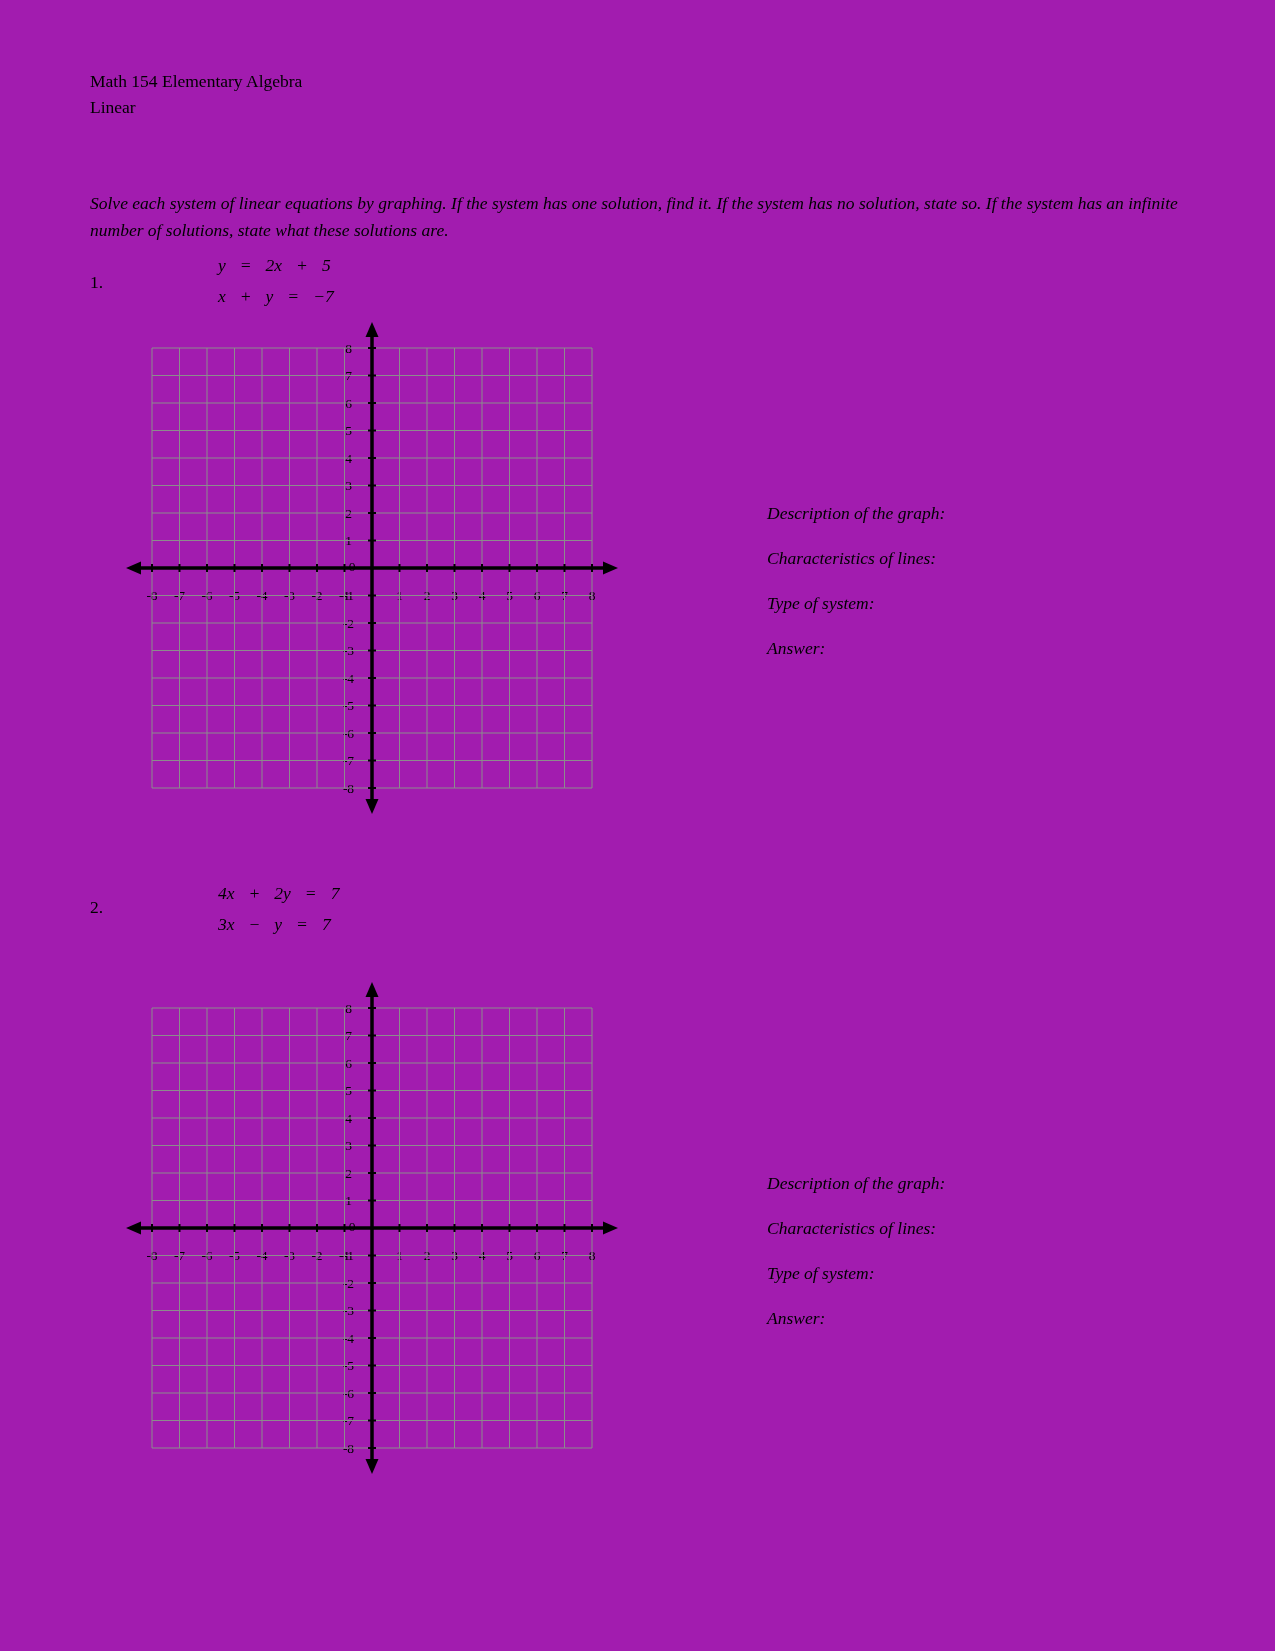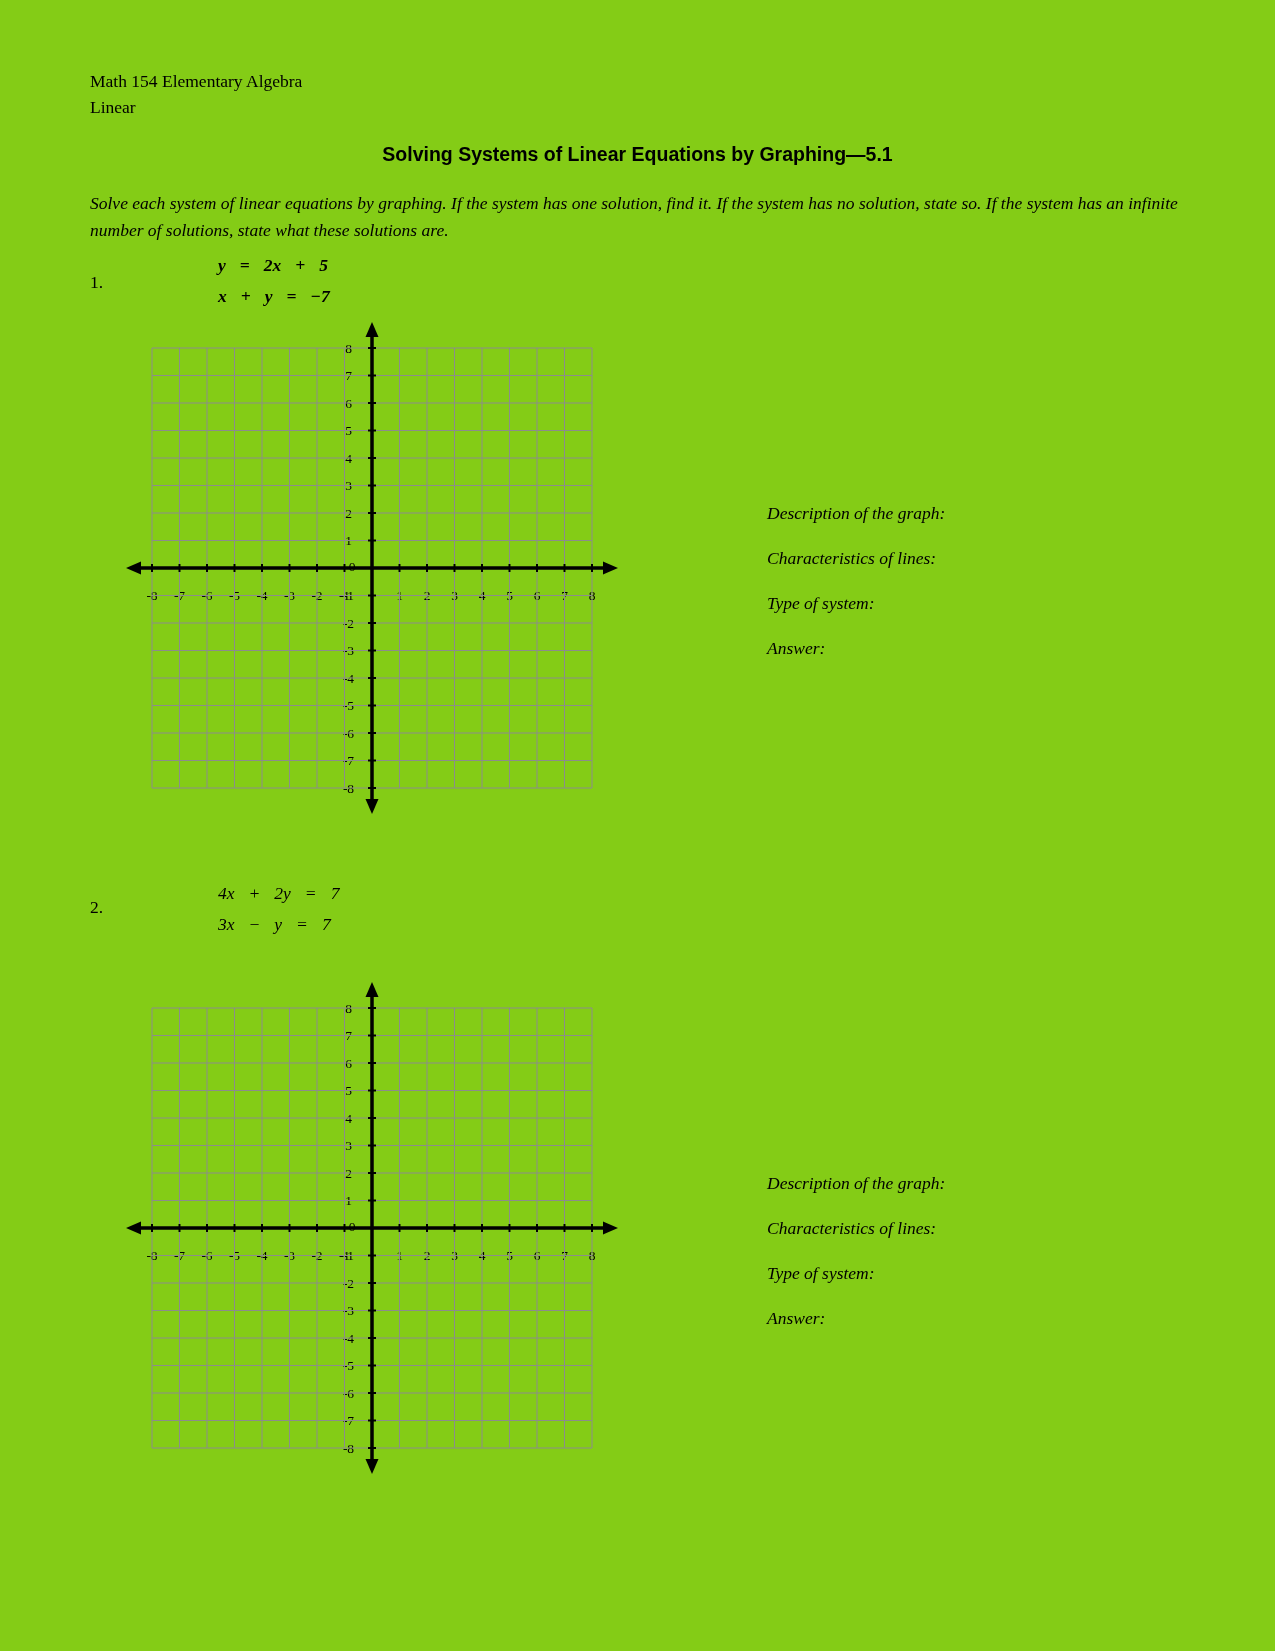"Math 154 Elementary Algebra" .page { background: #84cc16 -> #a21caf }
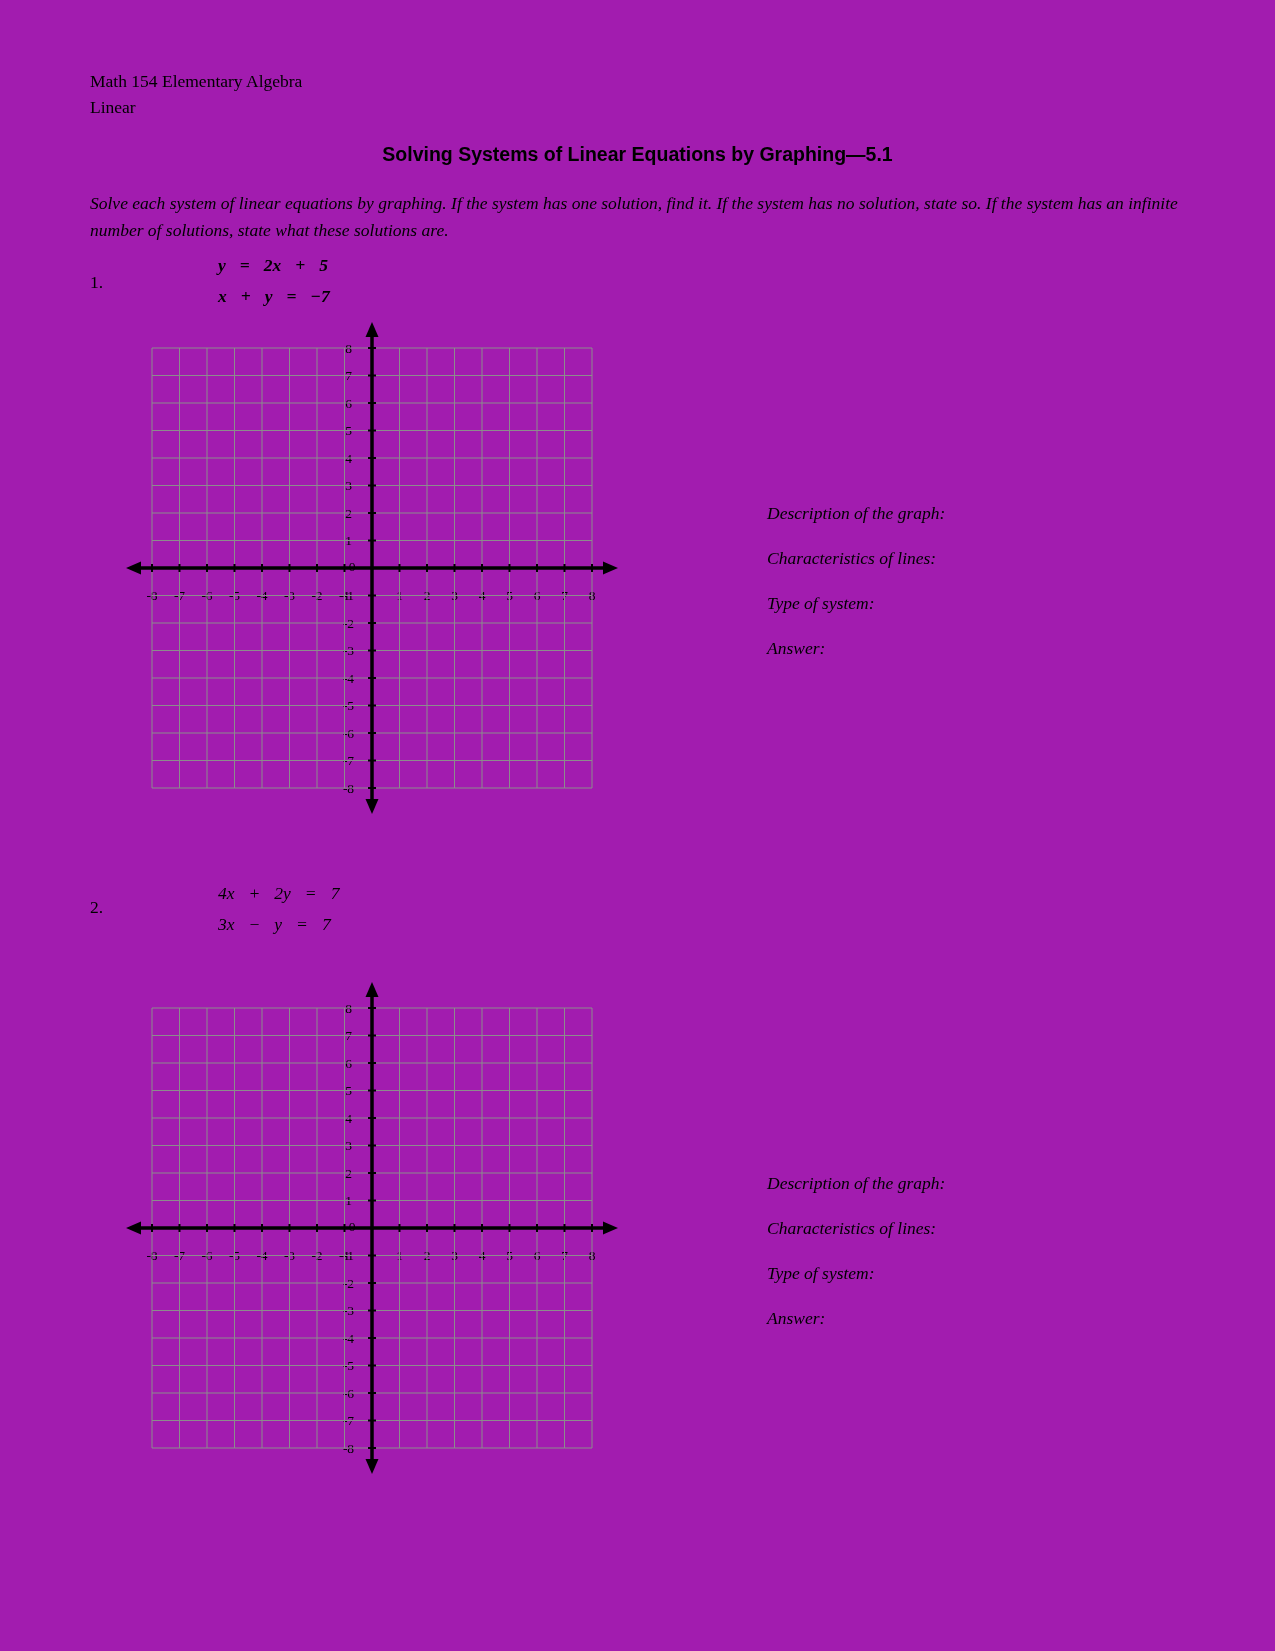"Solving Systems of Linear Equations" div.title { html: <div>Solving Systems of Linear Equations by Graphing—5.1</div> -> none }
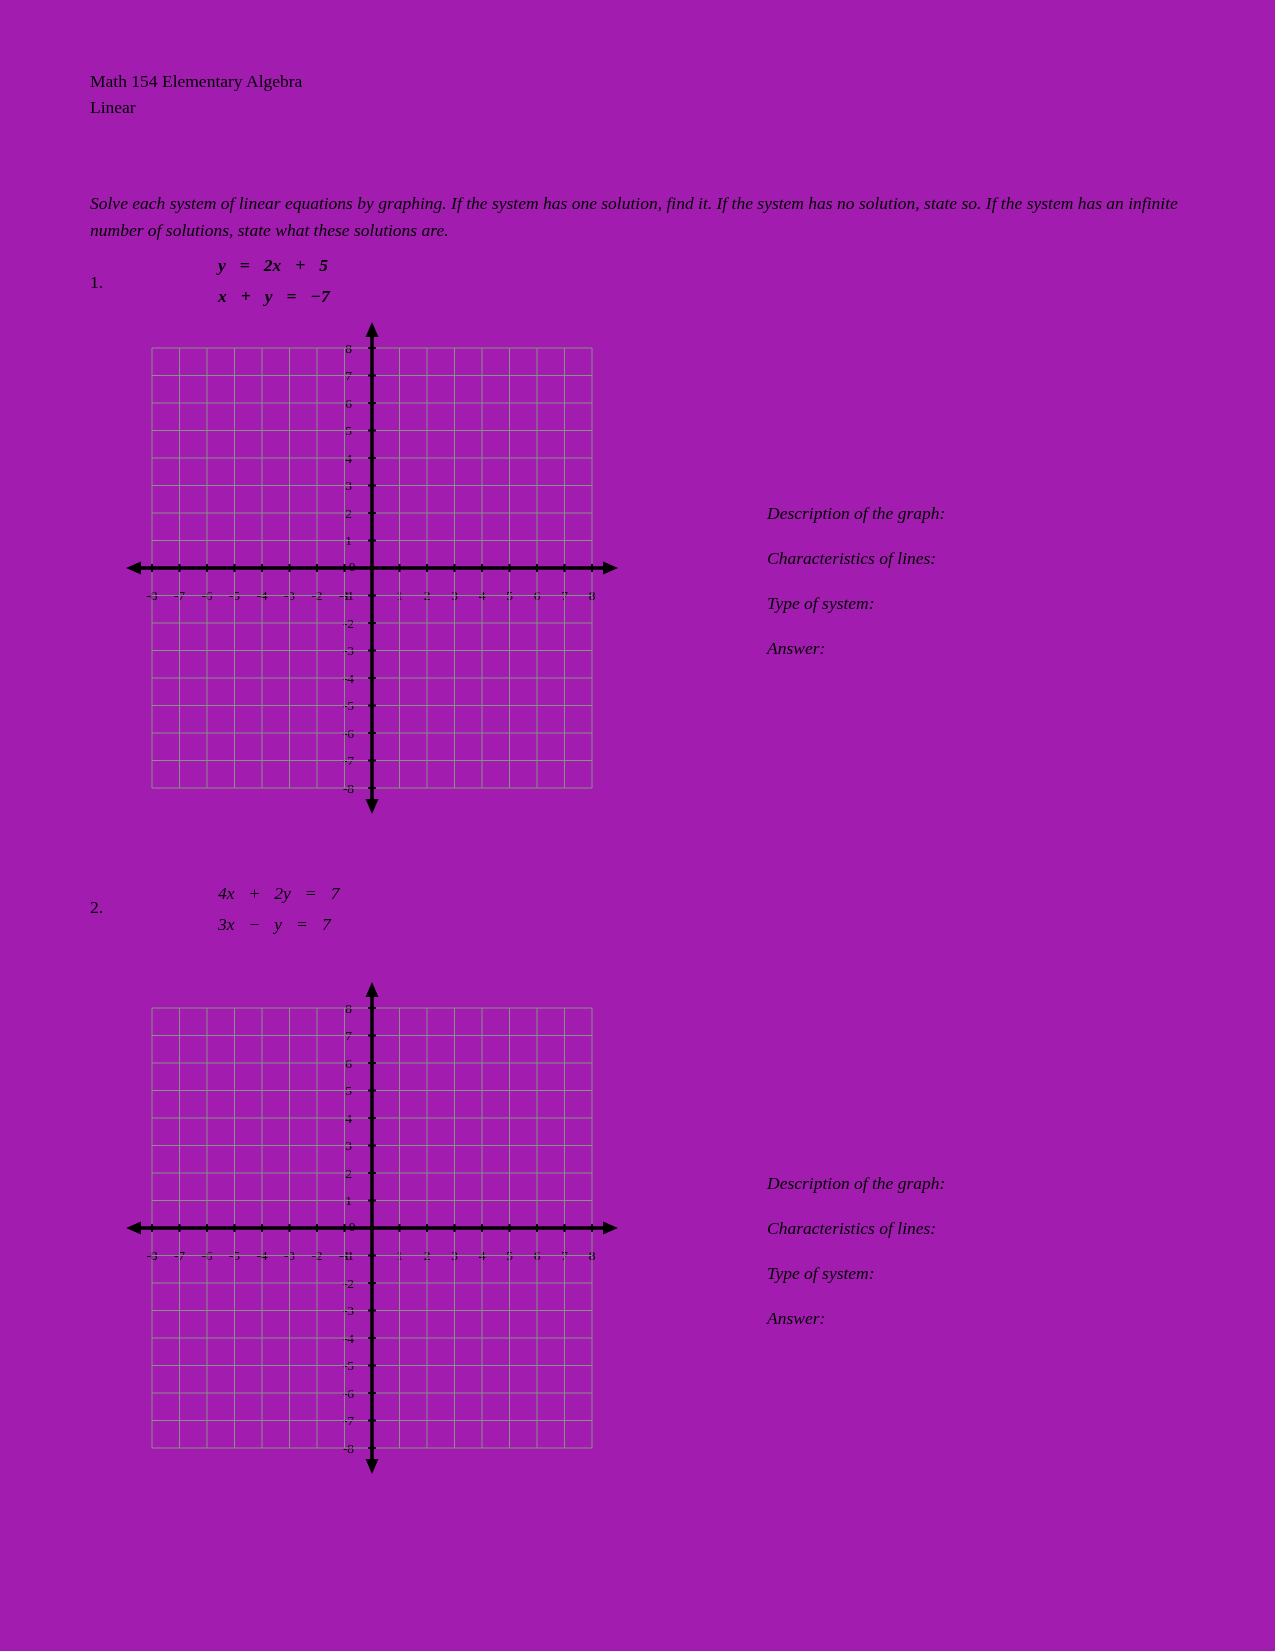"y = 2x + 5" div.equations { font-weight: bold -> none }
